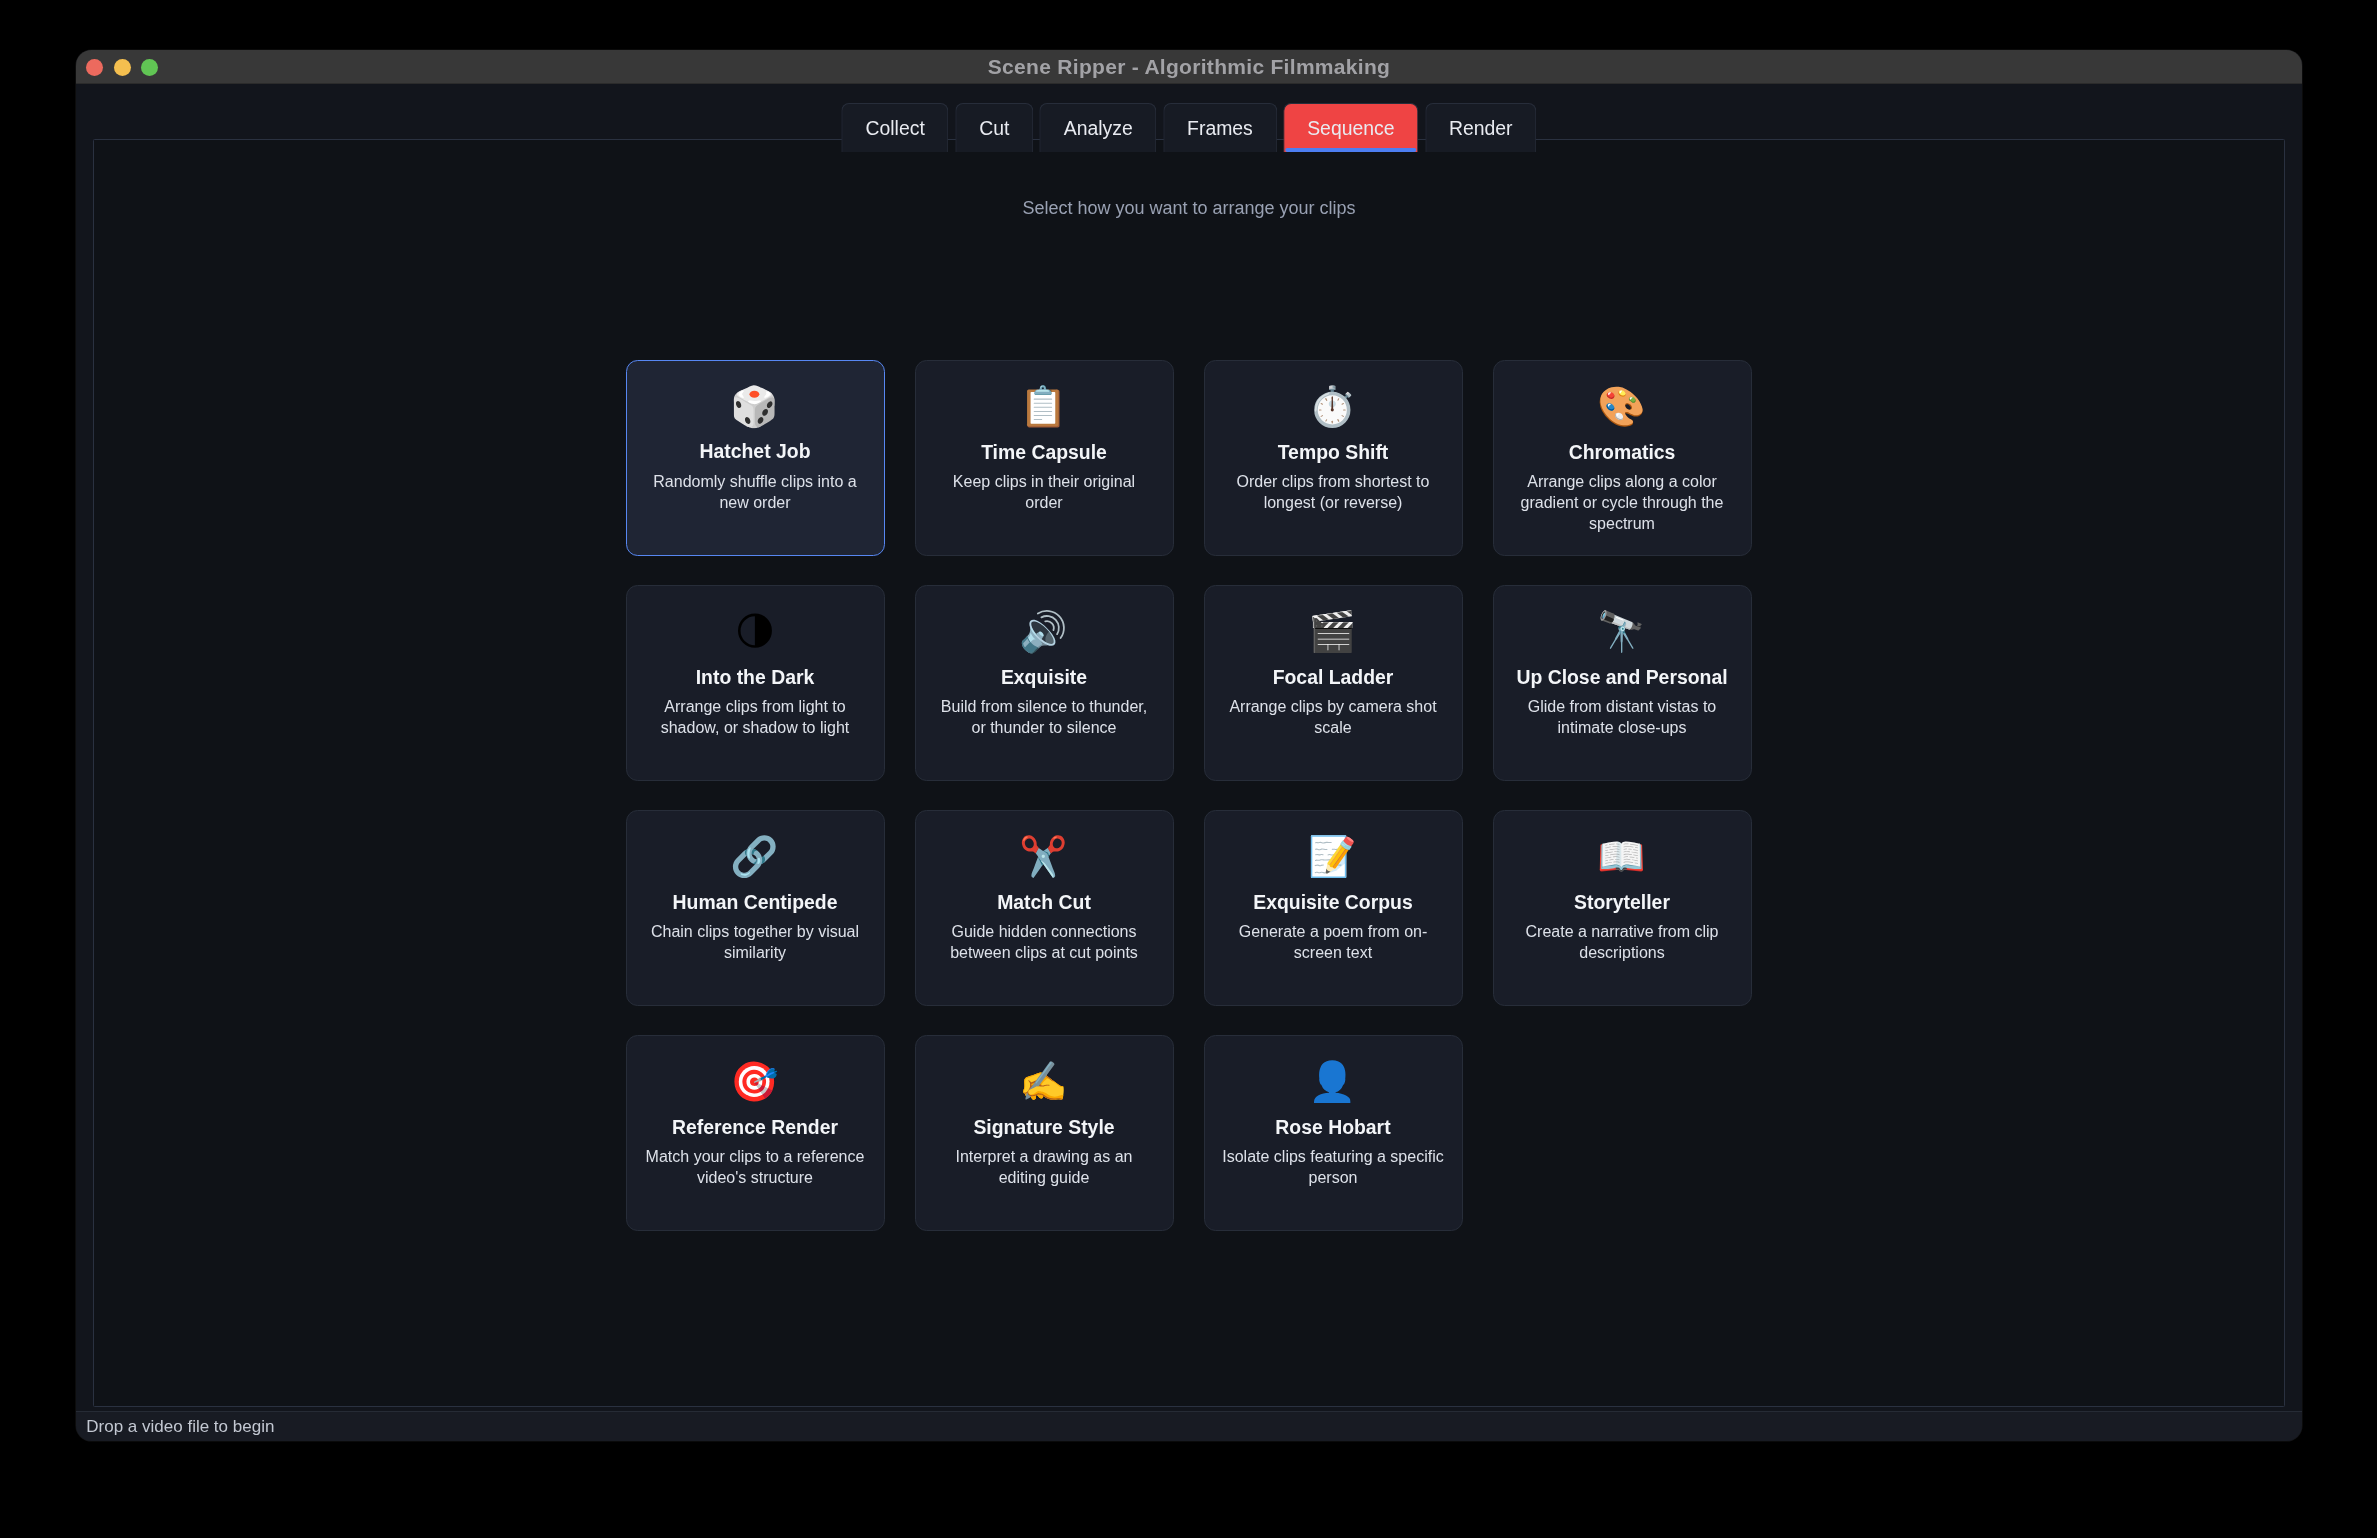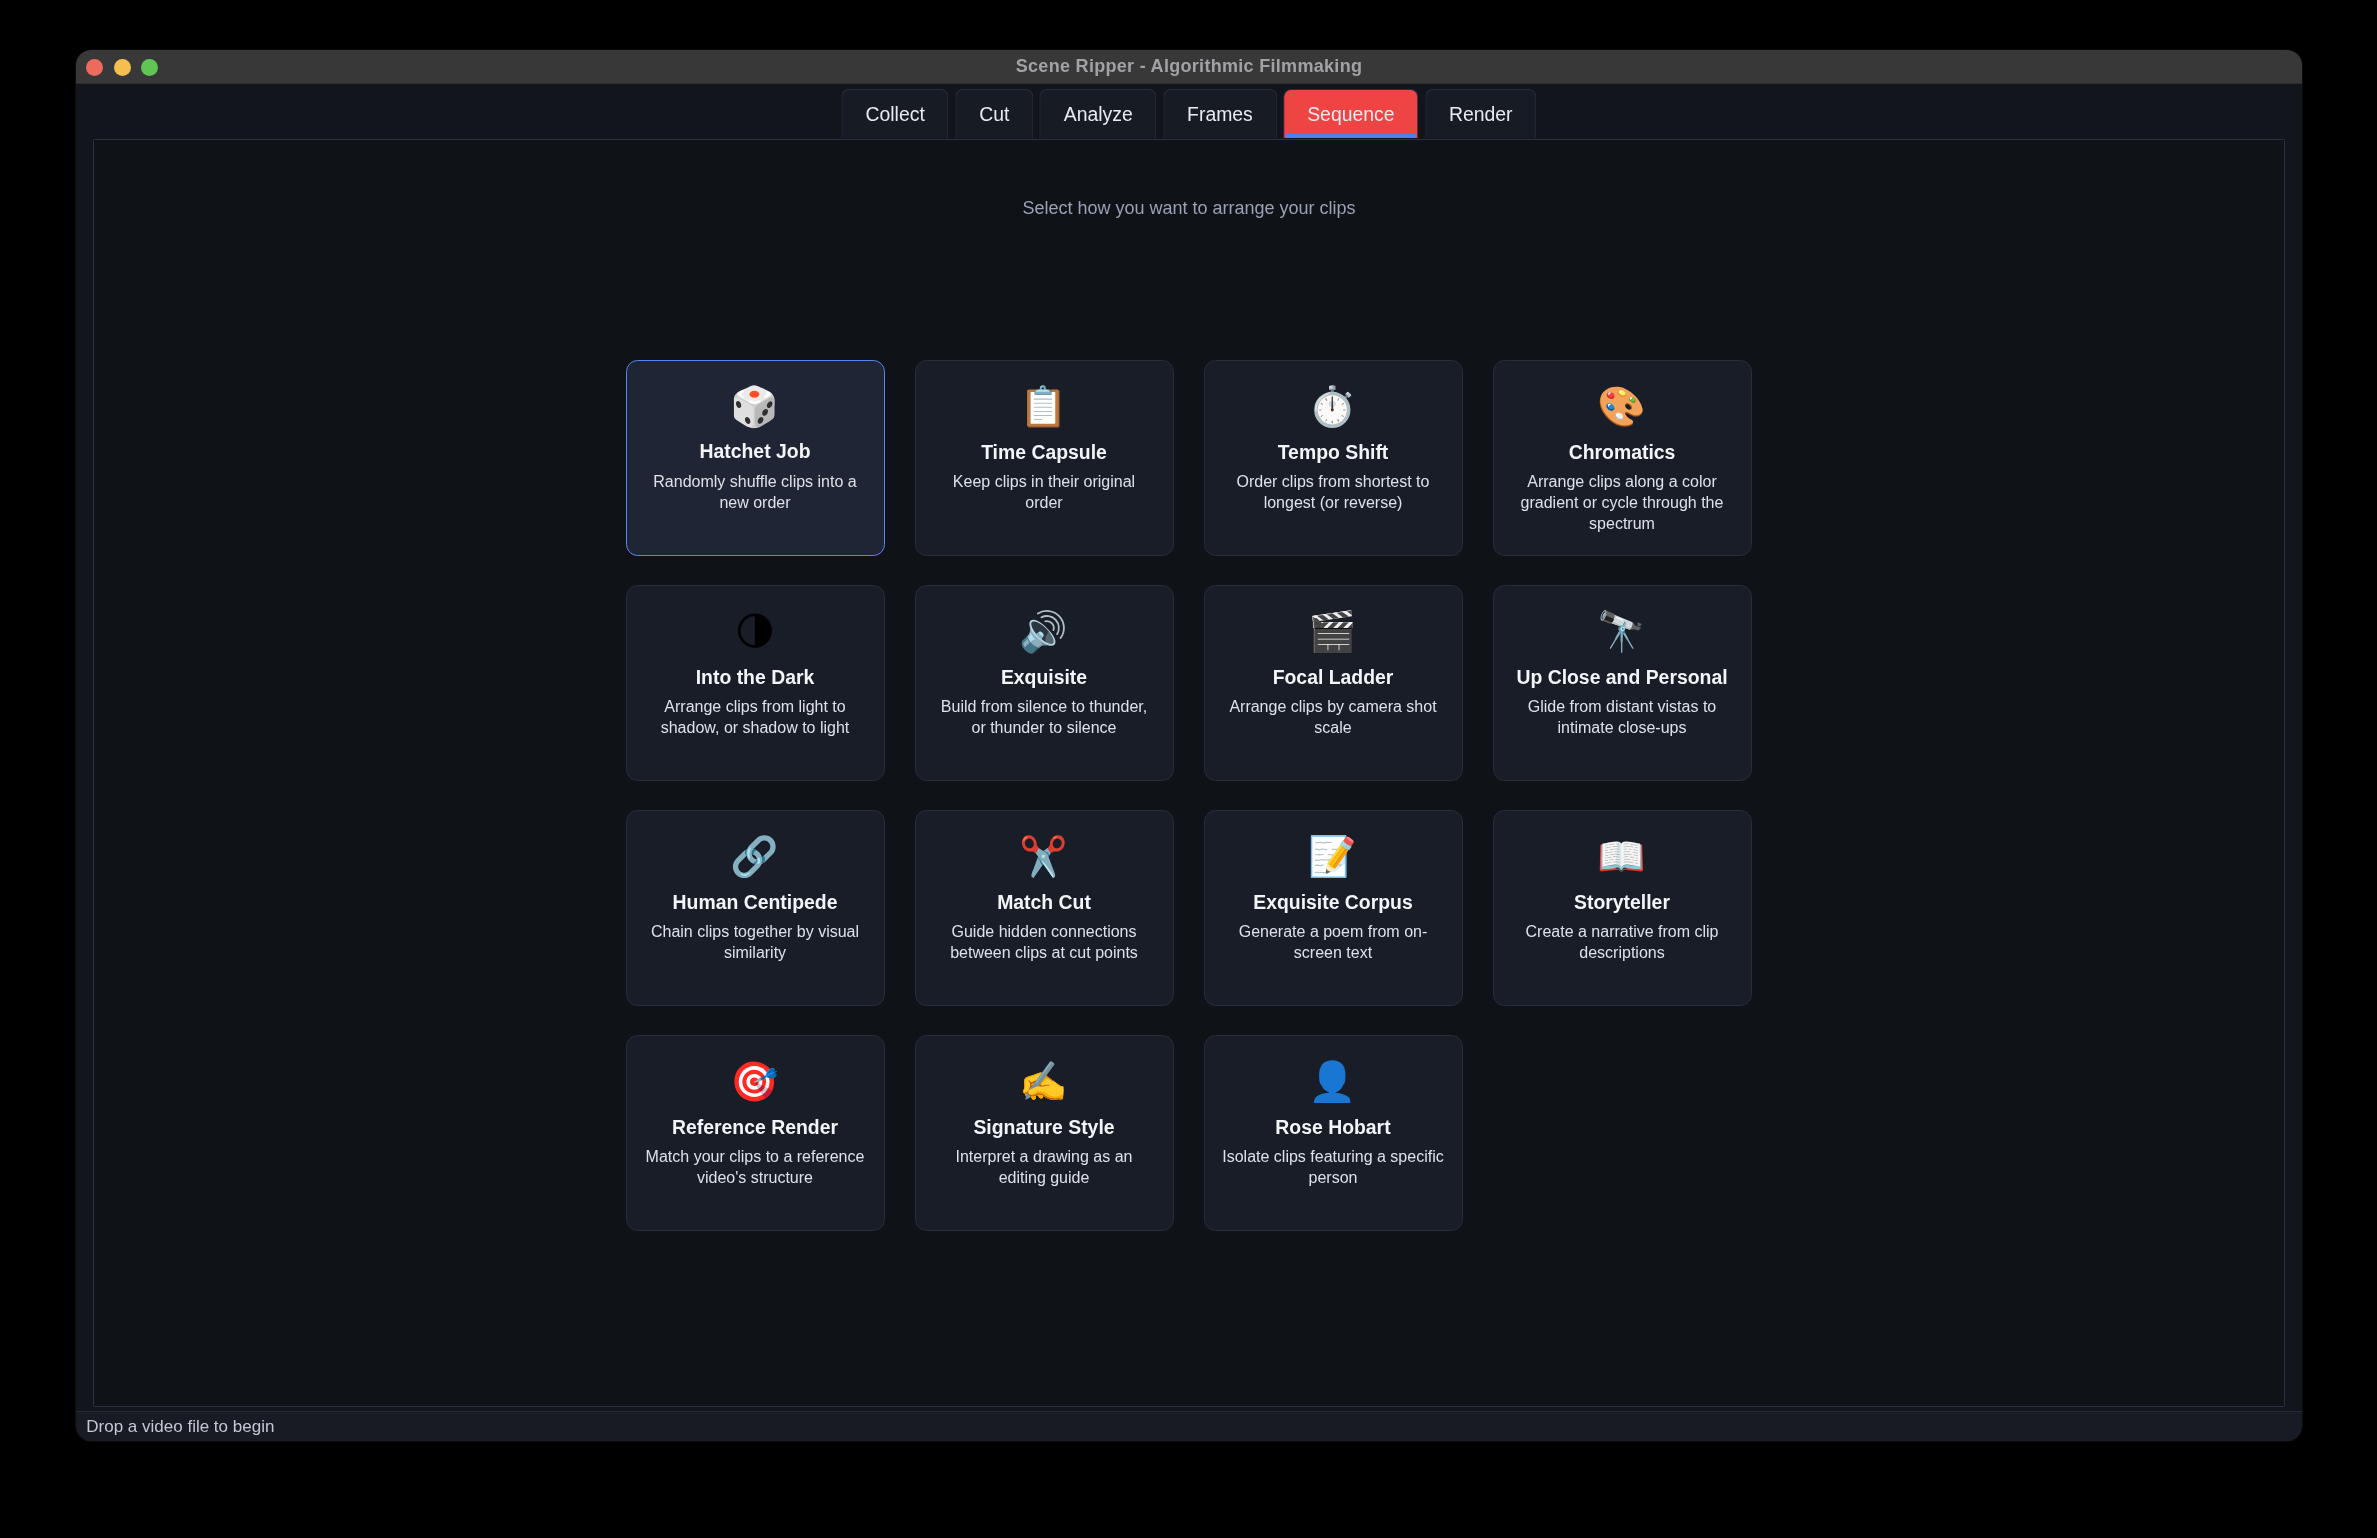"Scene Ripper - Algorithmic Filmmaking" .titlebar .title { font-size: 18px -> 21px }
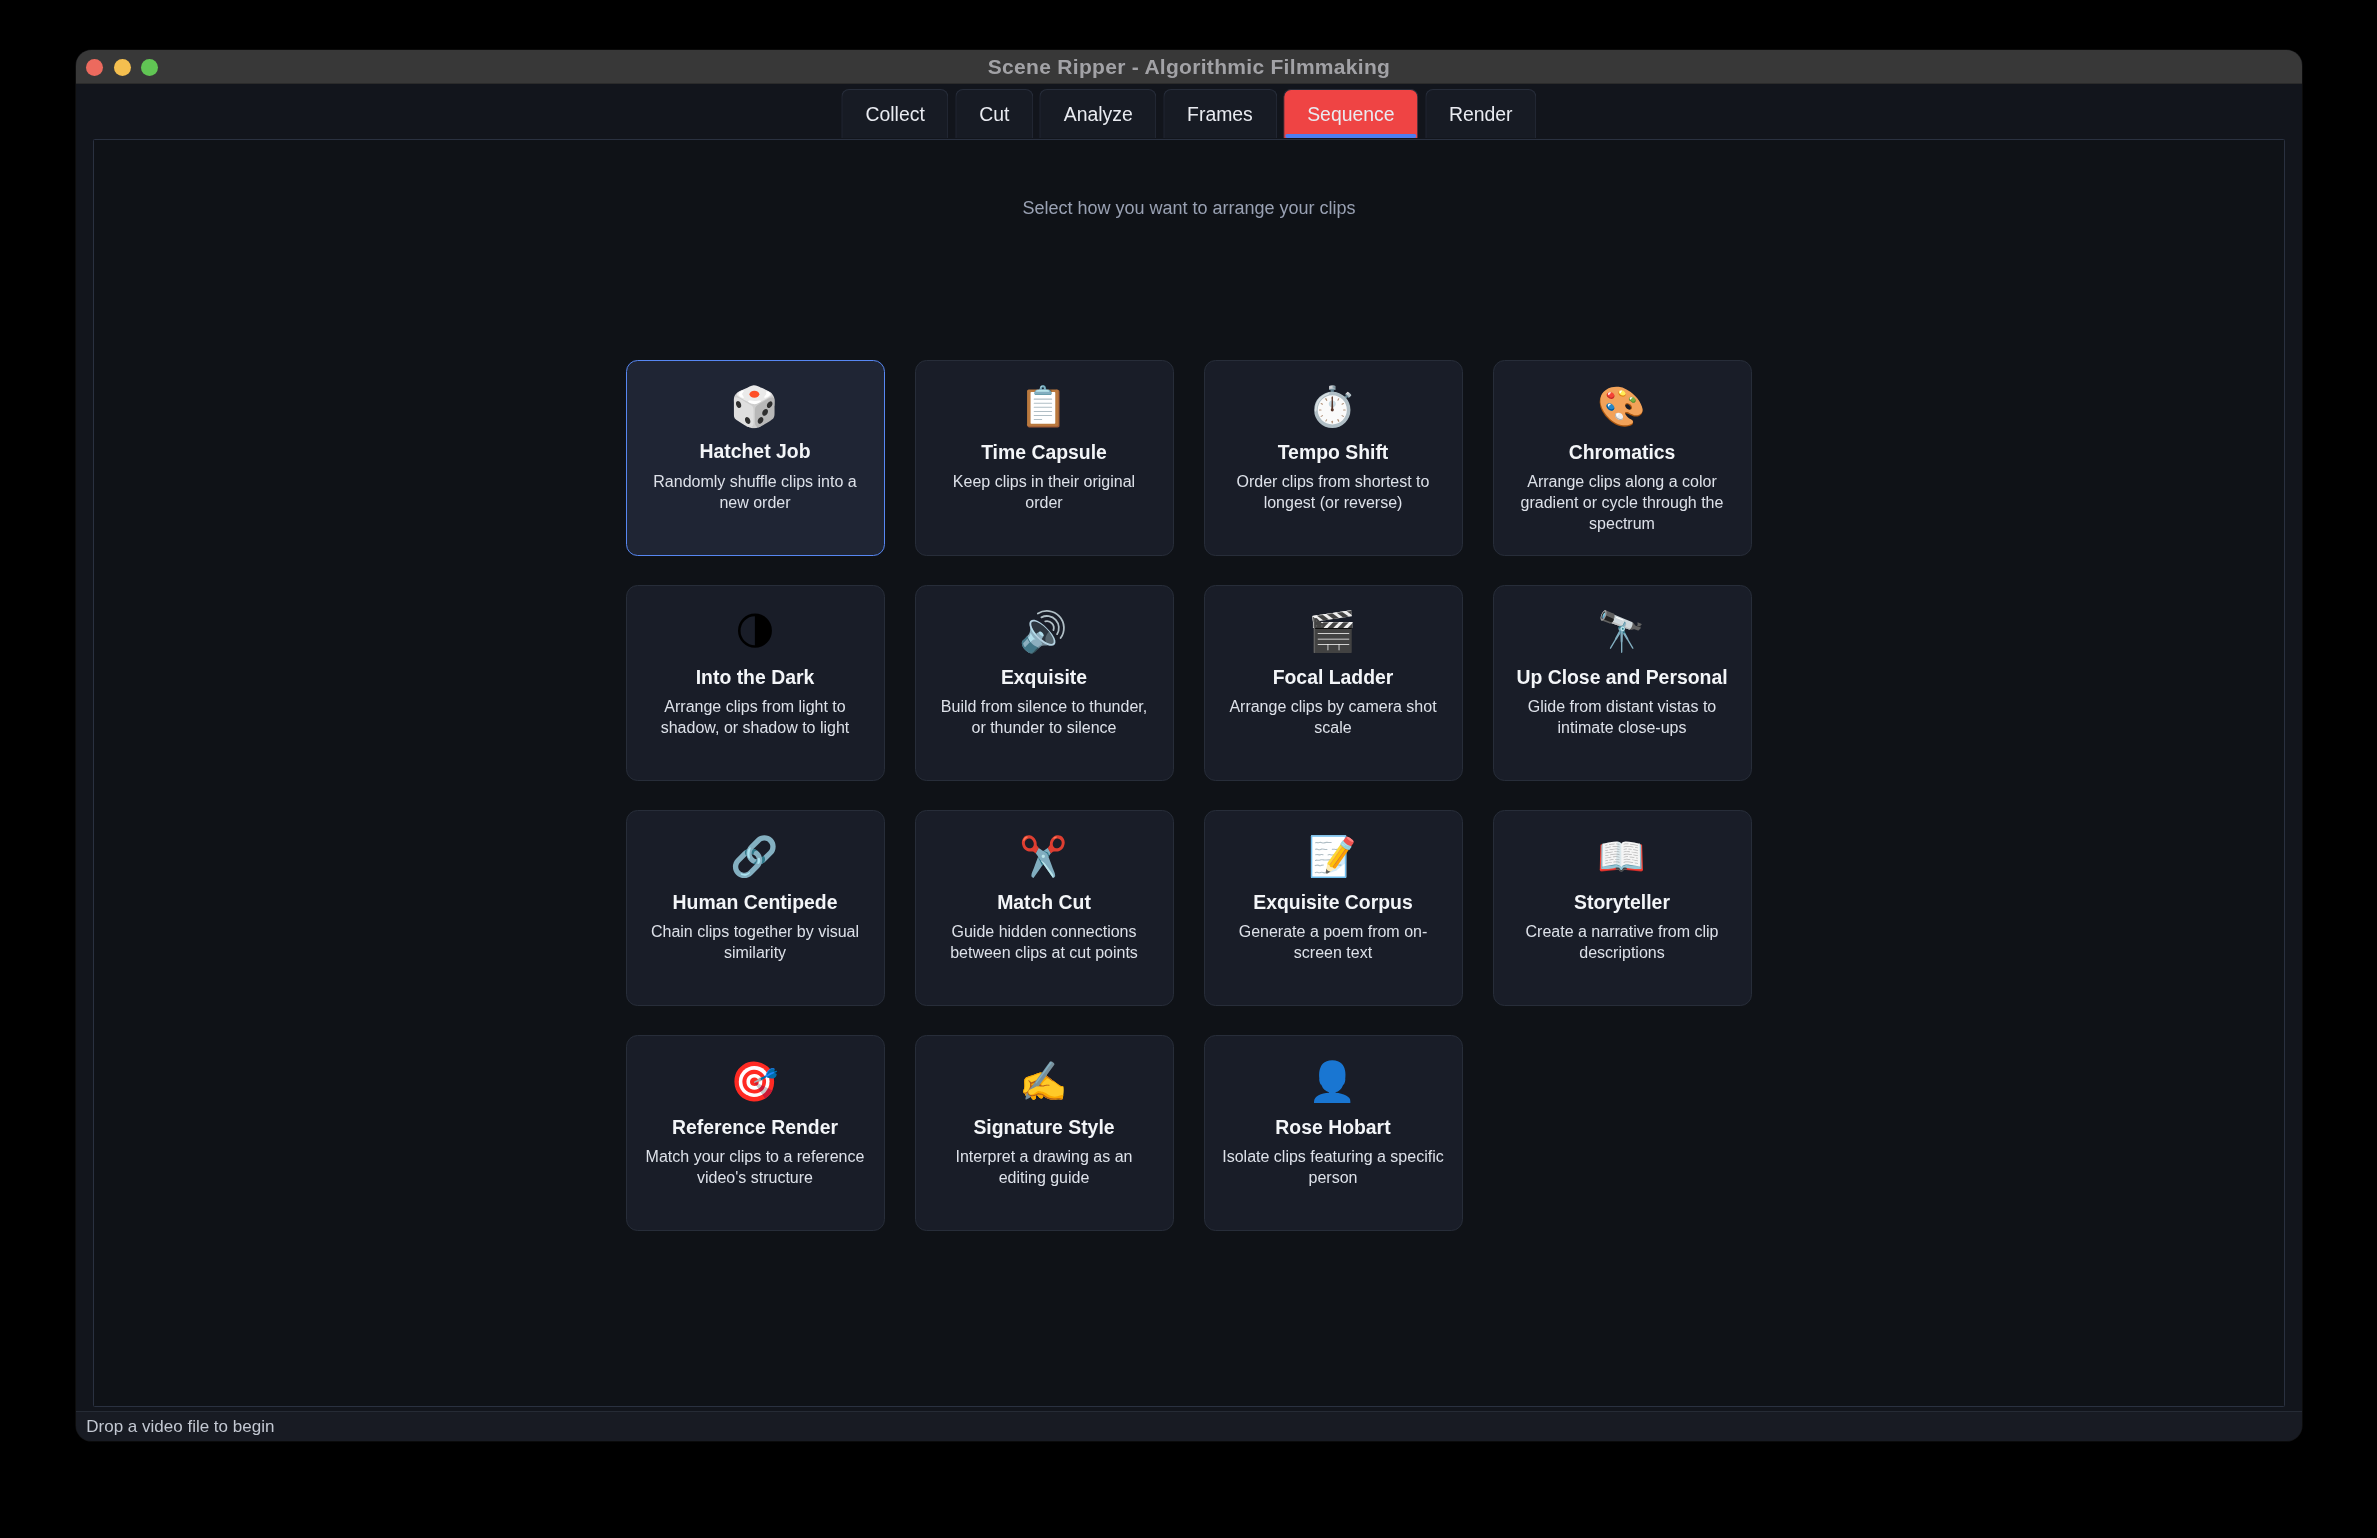"Collect" .tabs { top: 5px -> 19px }
